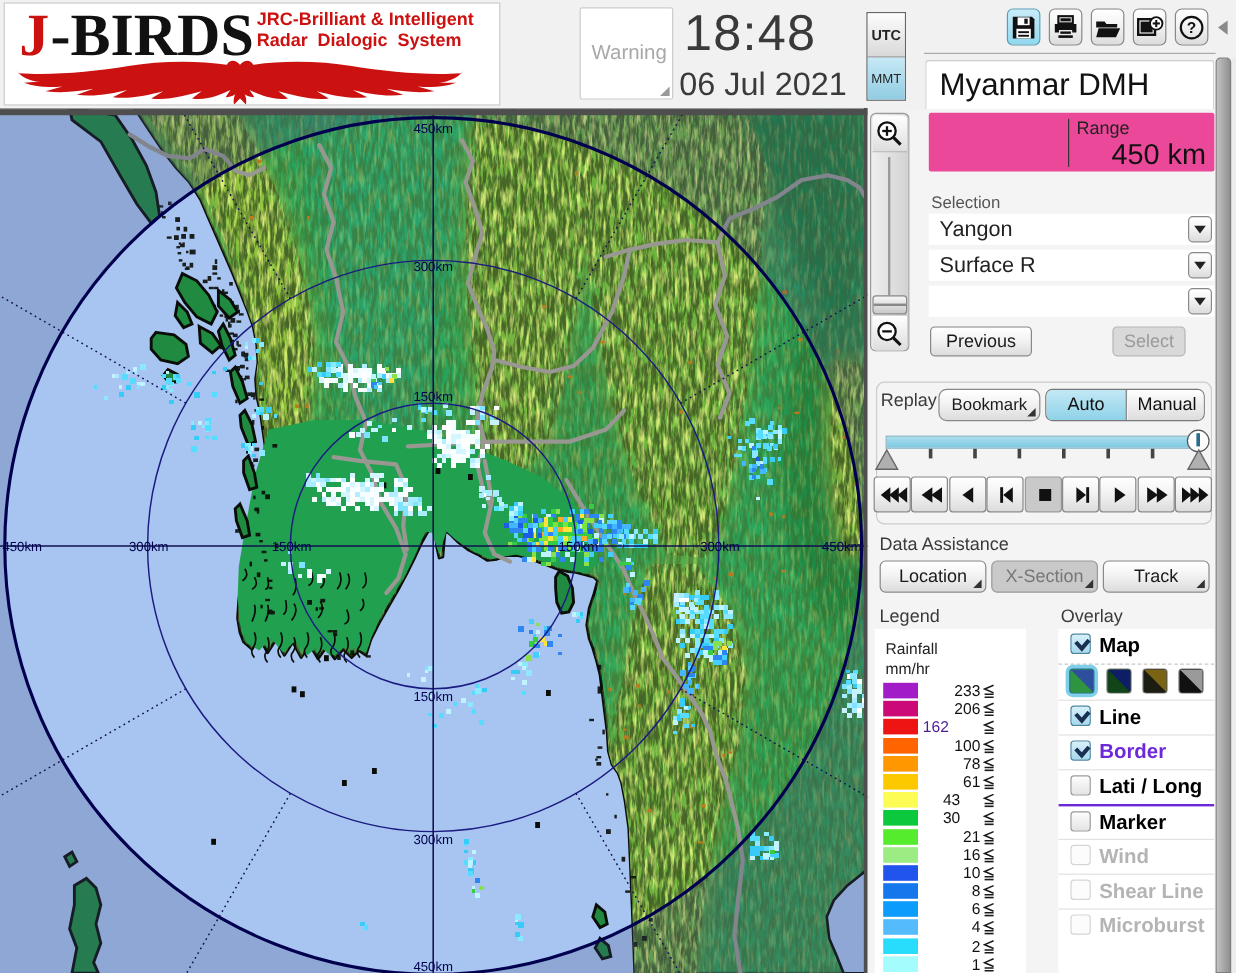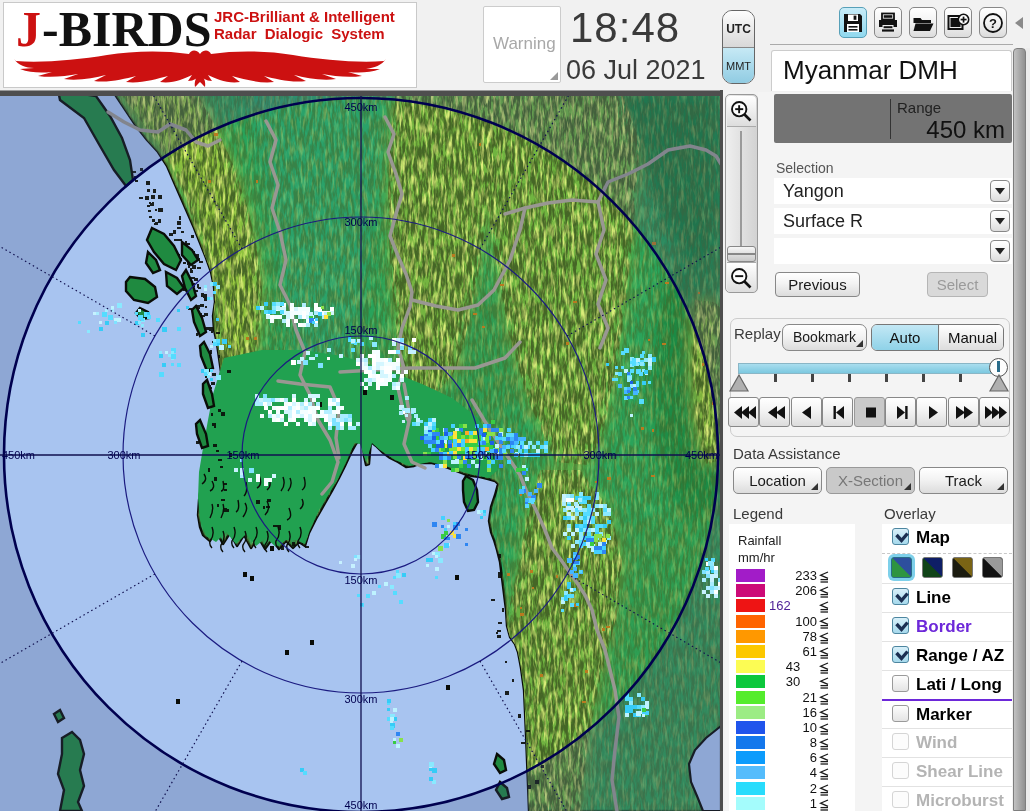"UTC" div.abs { border-radius: 10px -> 0 }
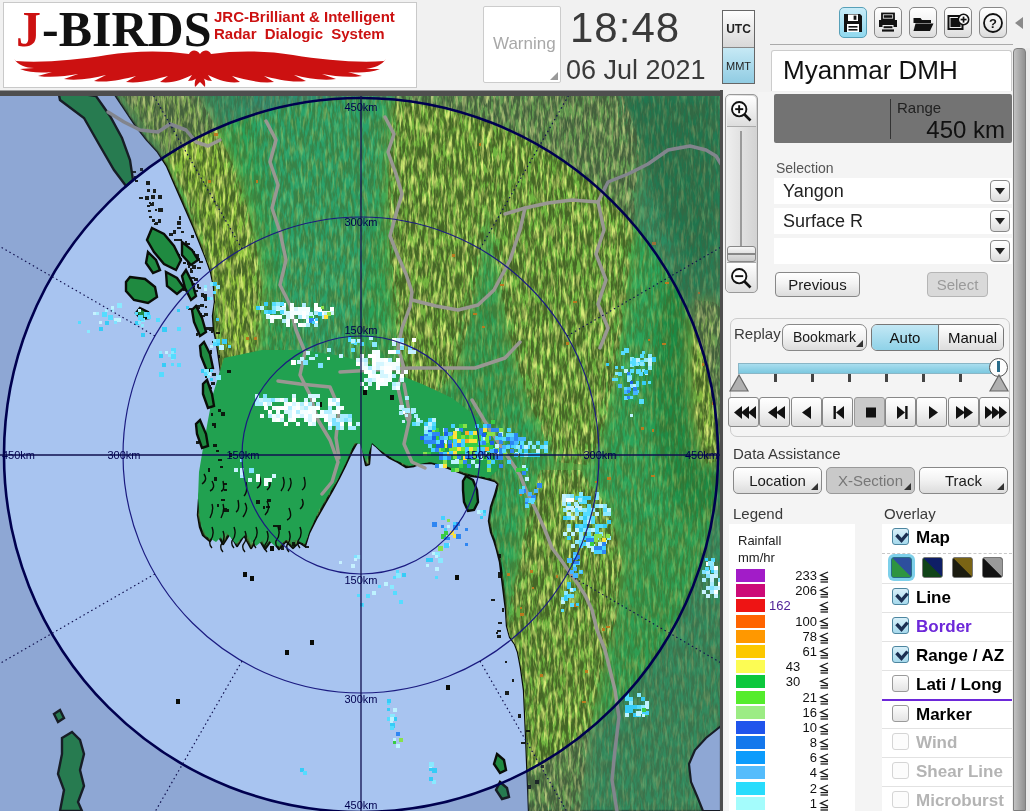"Range" div.abs { background: #737373 -> #ec4899 }
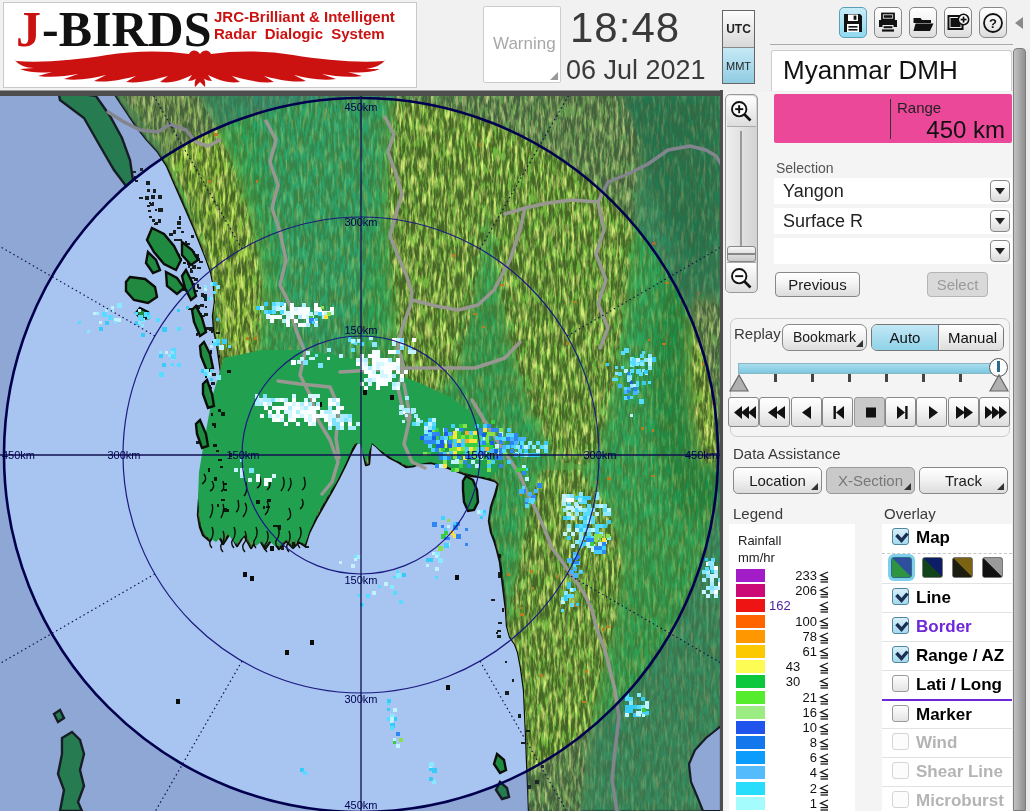"Range / AZ" div { html: <div> <span><span><svg> <path></path> </svg></span></span> <span>Range / AZ</span> </div> -> none }
